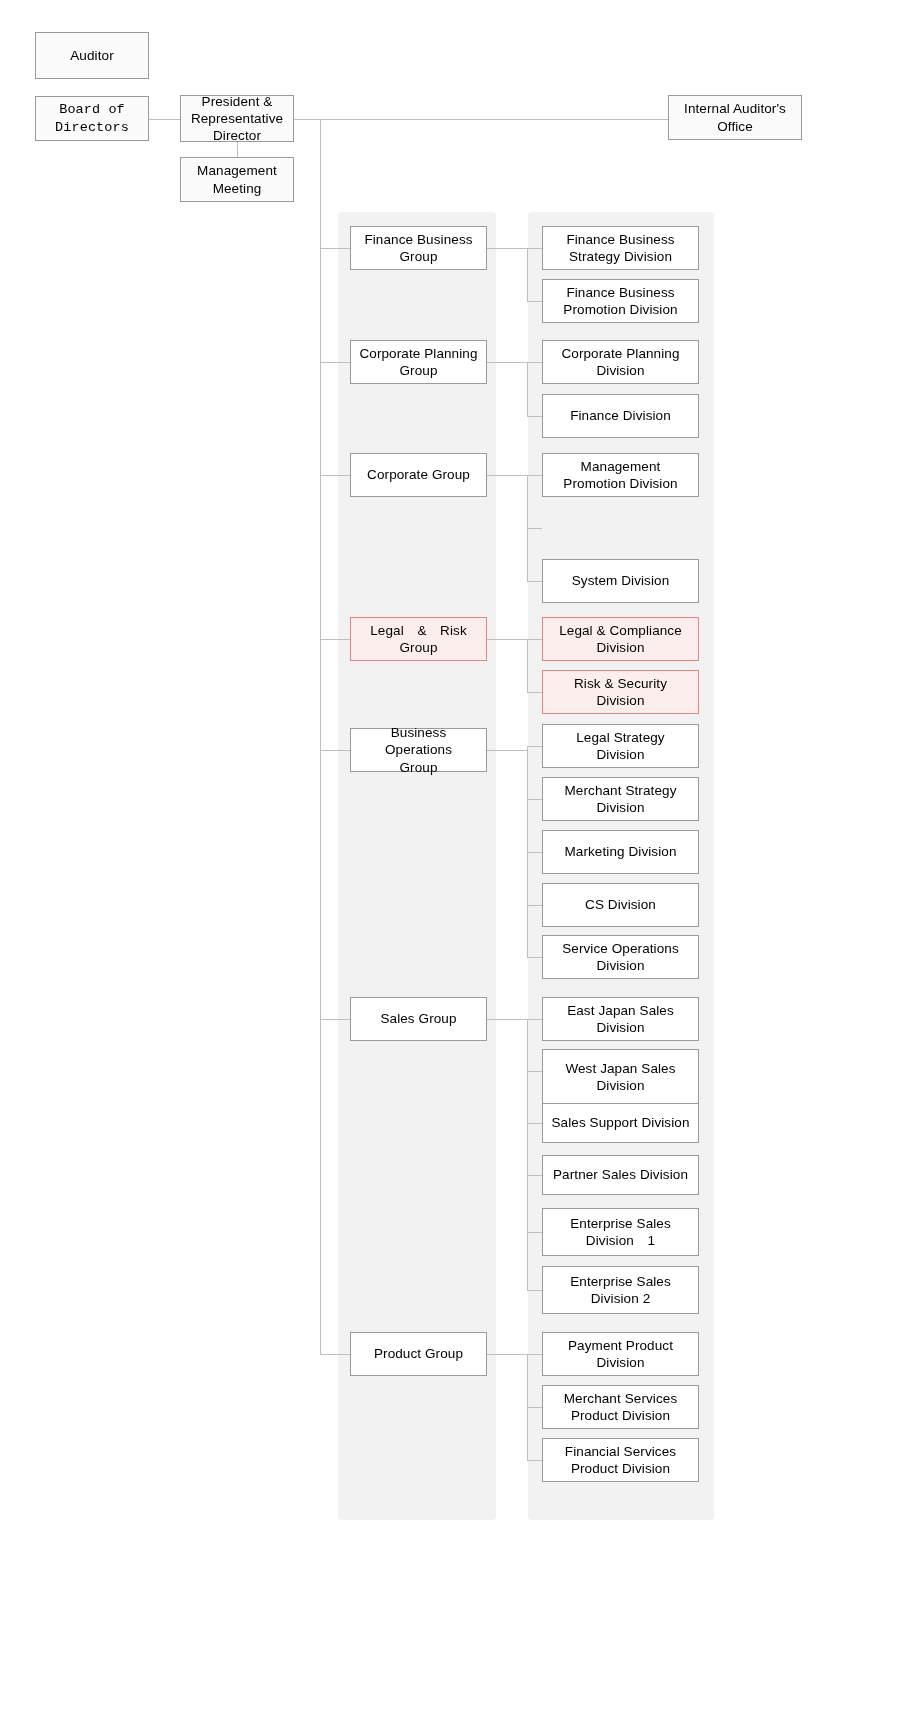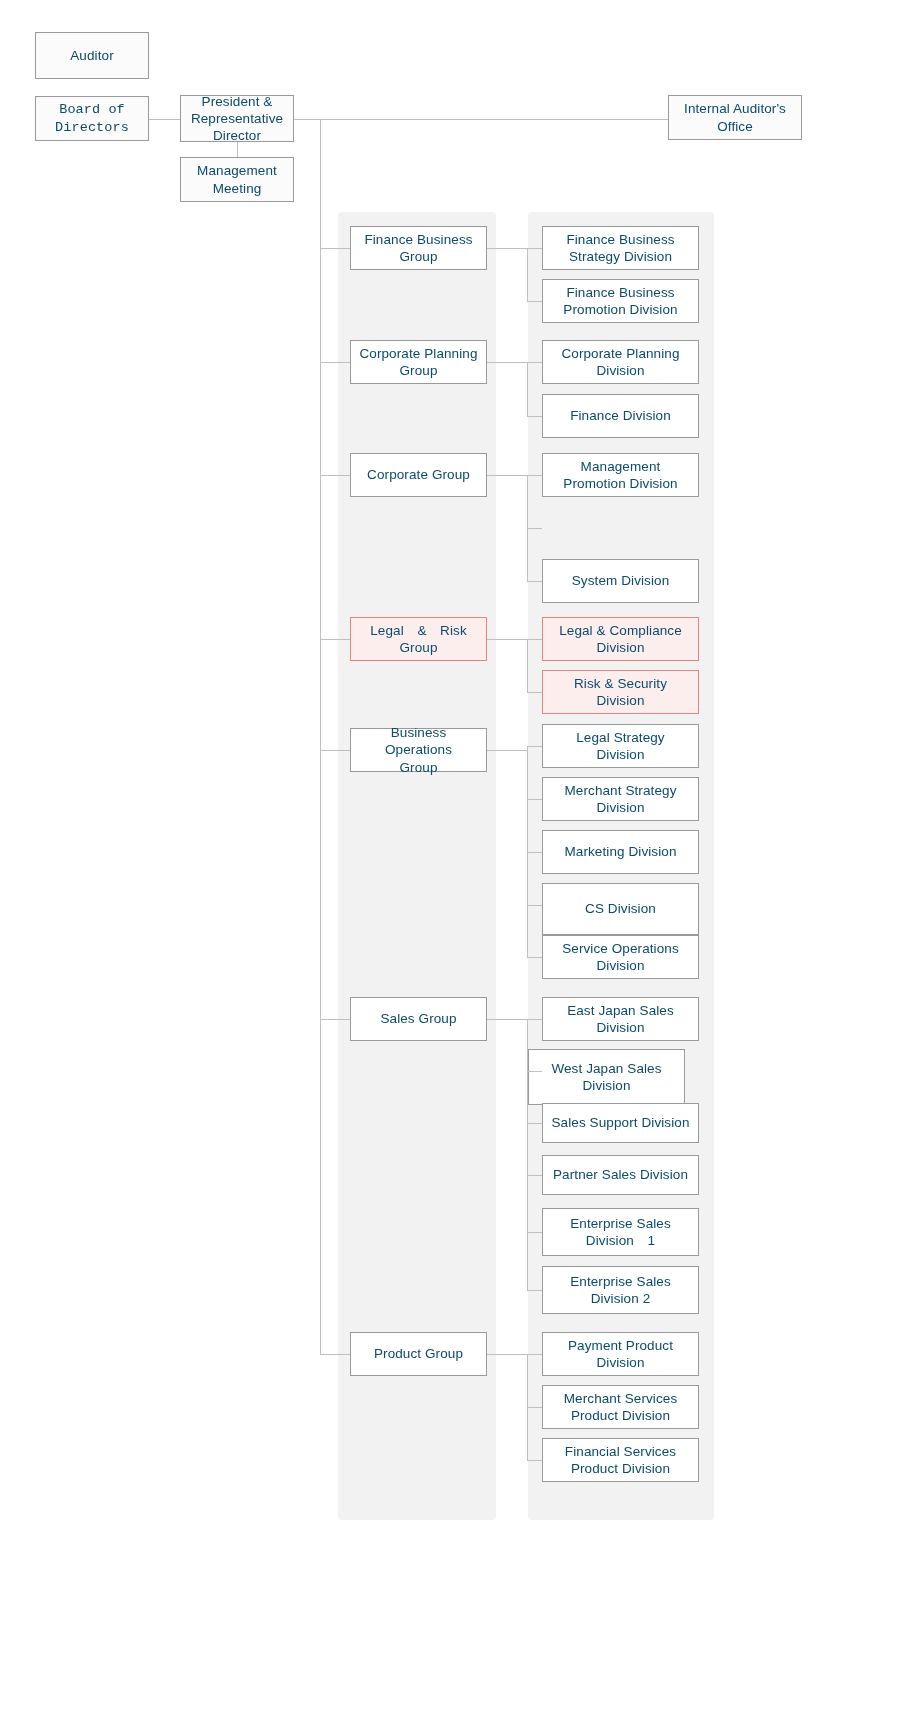"Auditor" .node { color: #0c4a6e -> #000000 }
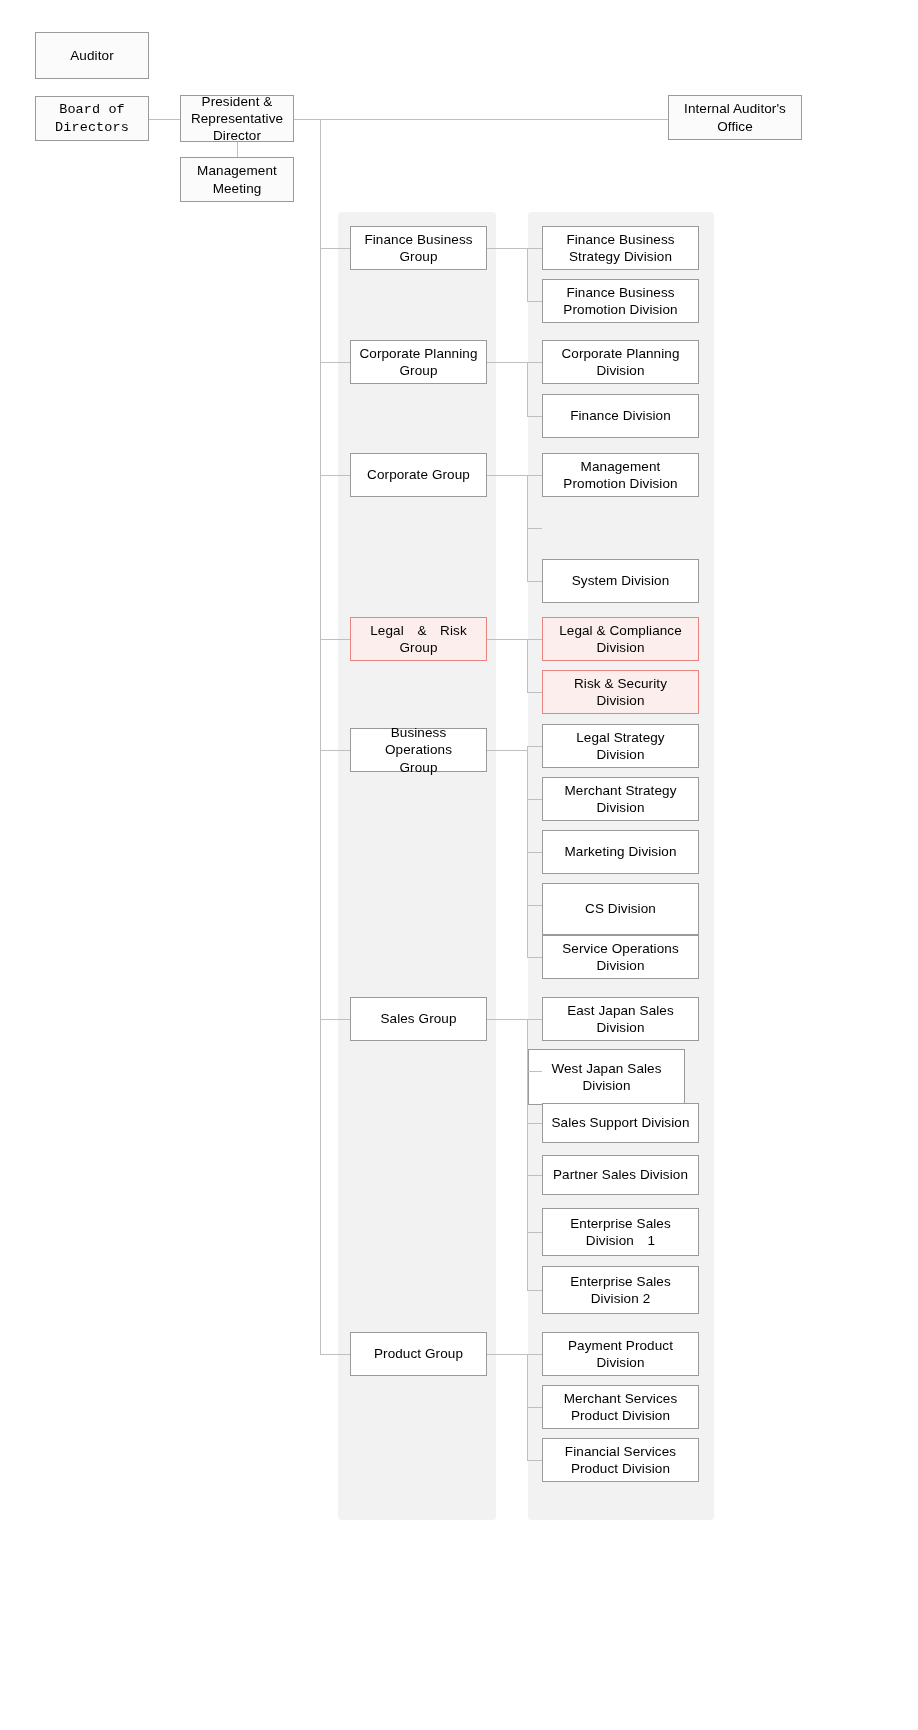"CS Division" div.node { height: 52px -> 44px }
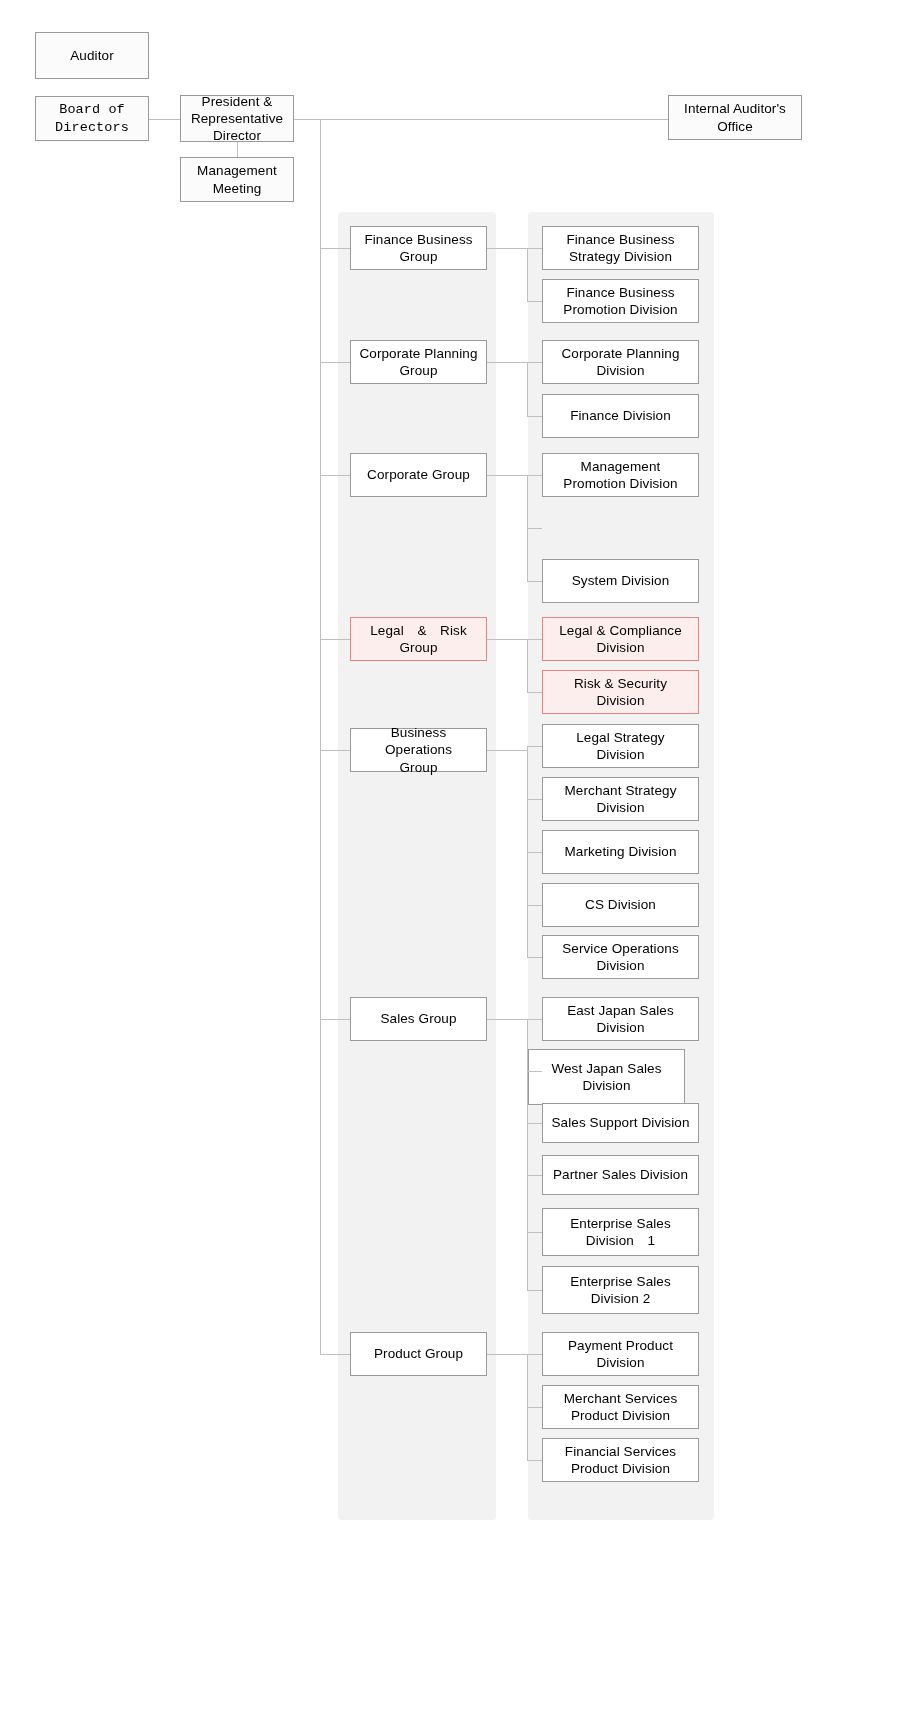"West Japan Sales" div.node { left: 528px -> 542px }
